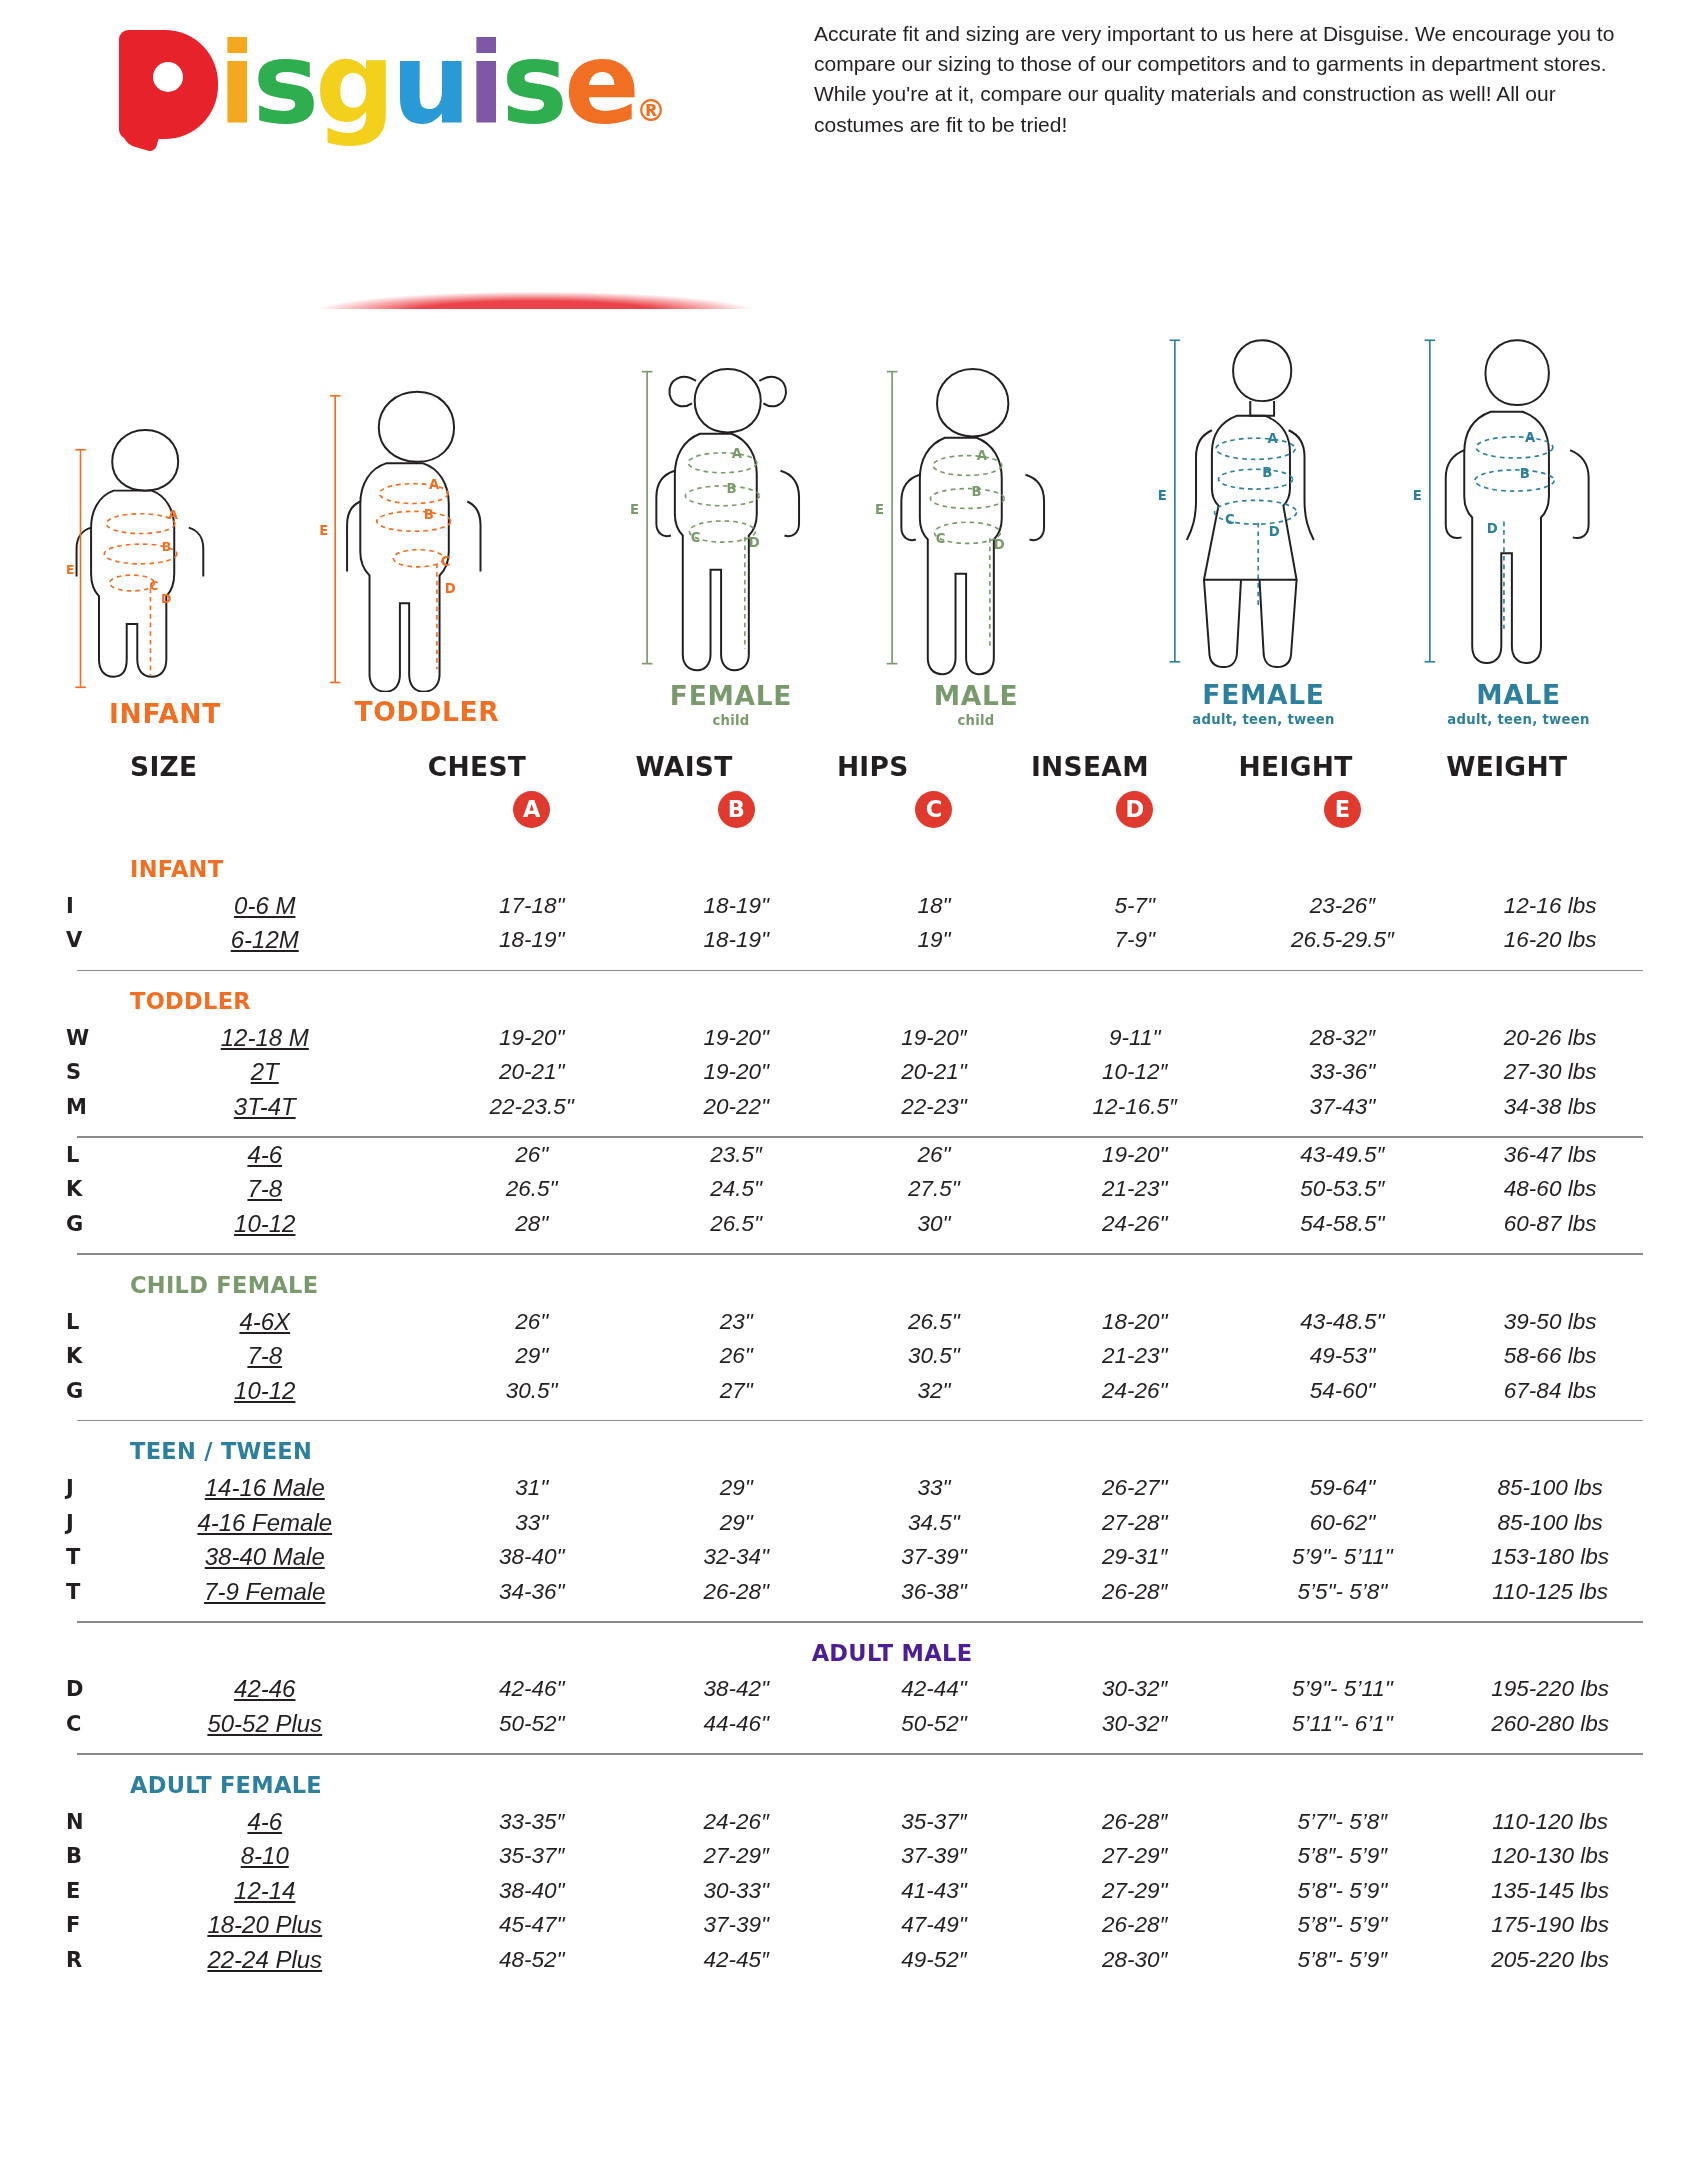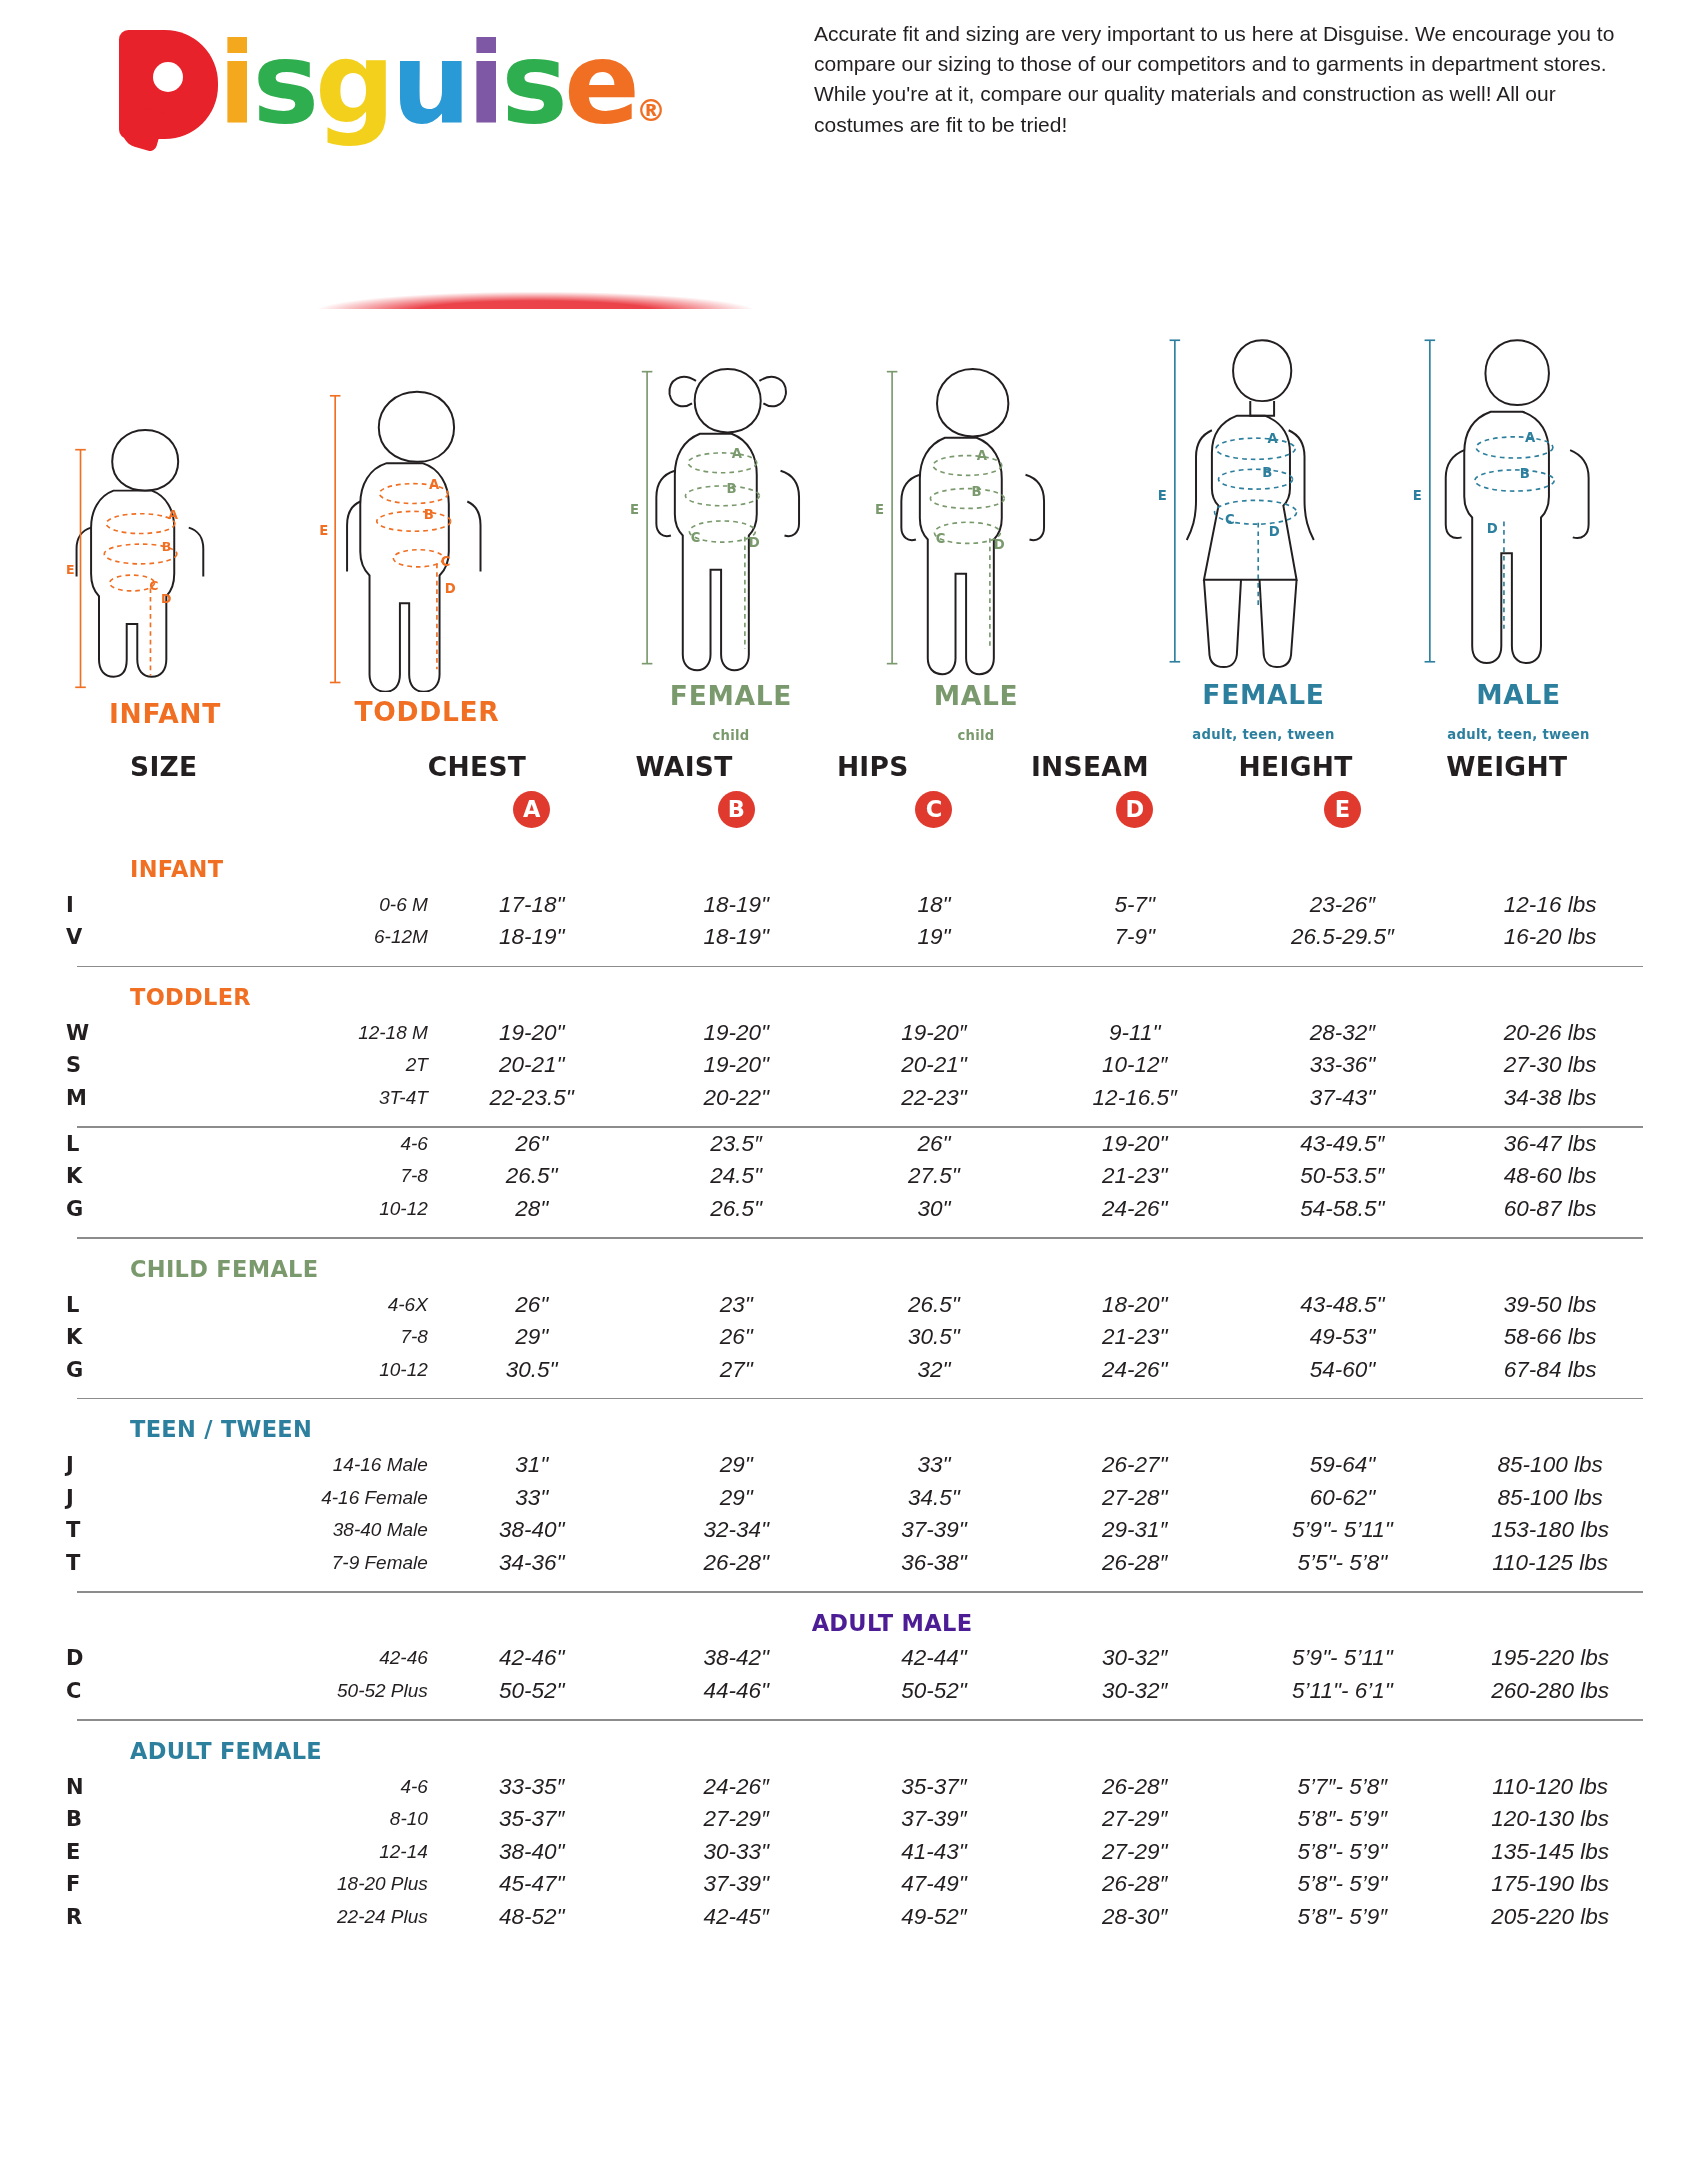"child" .fig-sub { margin-top: 17px -> 2px }
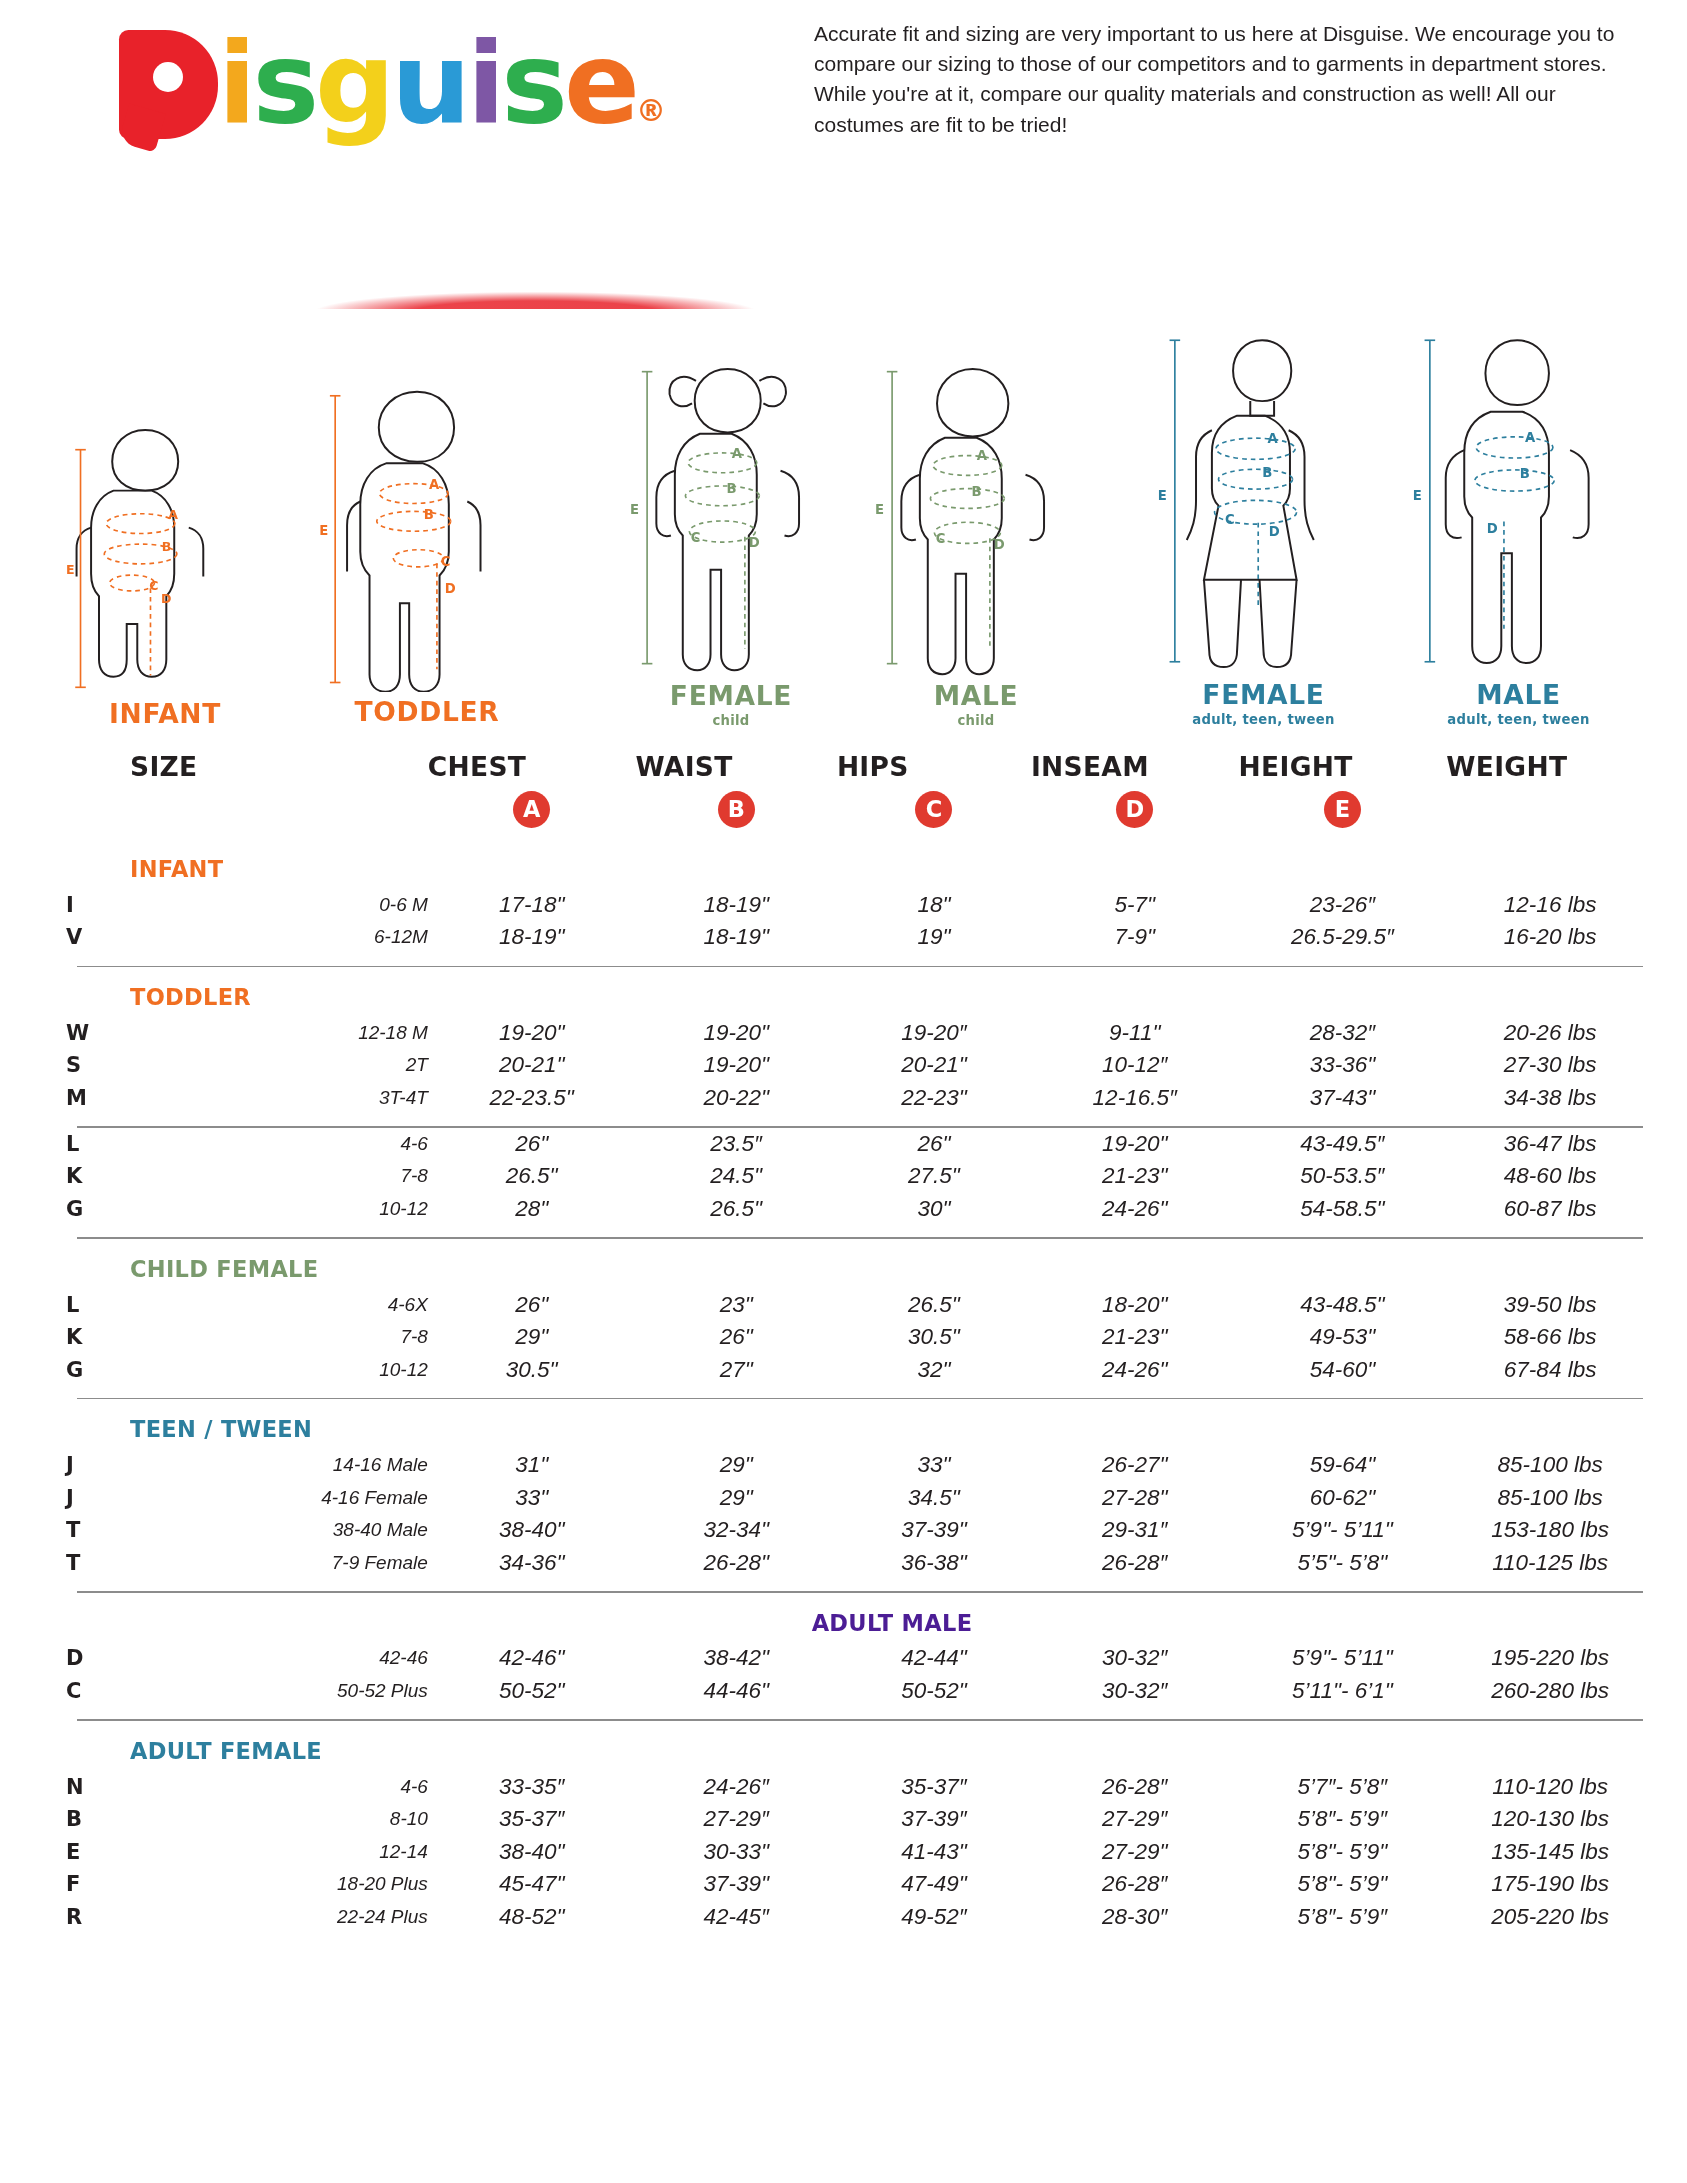"0-6 M" td.sz { font-size: 19px -> 24px; text-align: right -> center; text-decoration: none -> underline }
